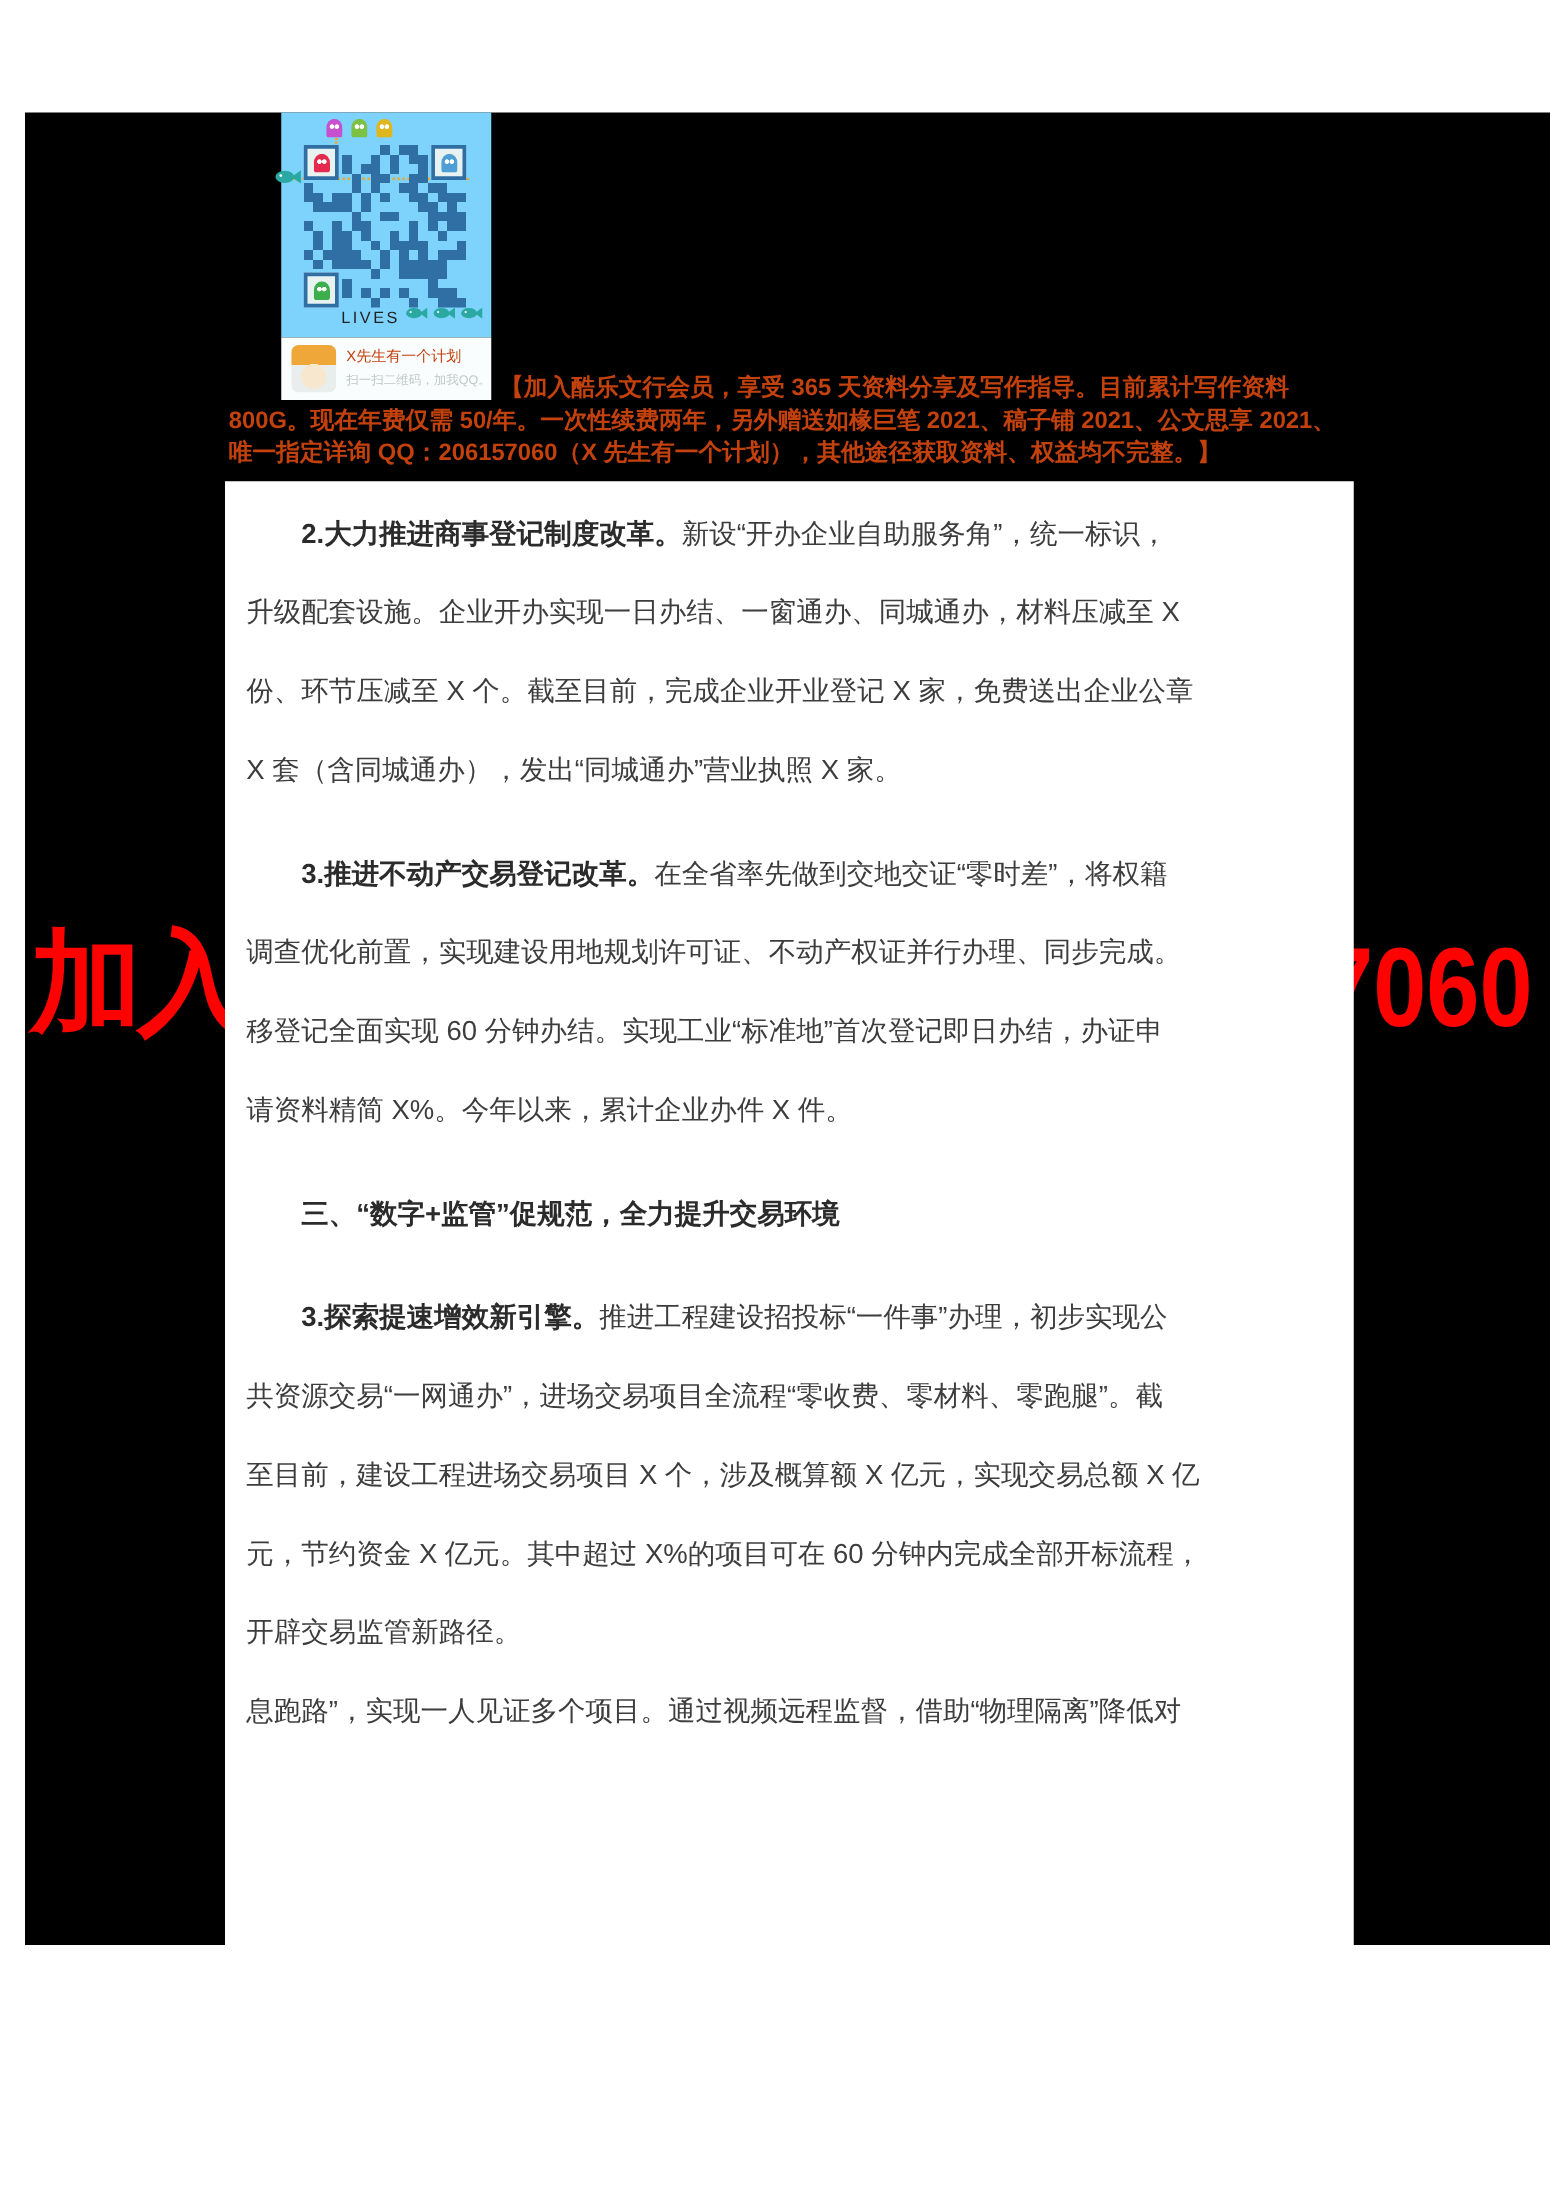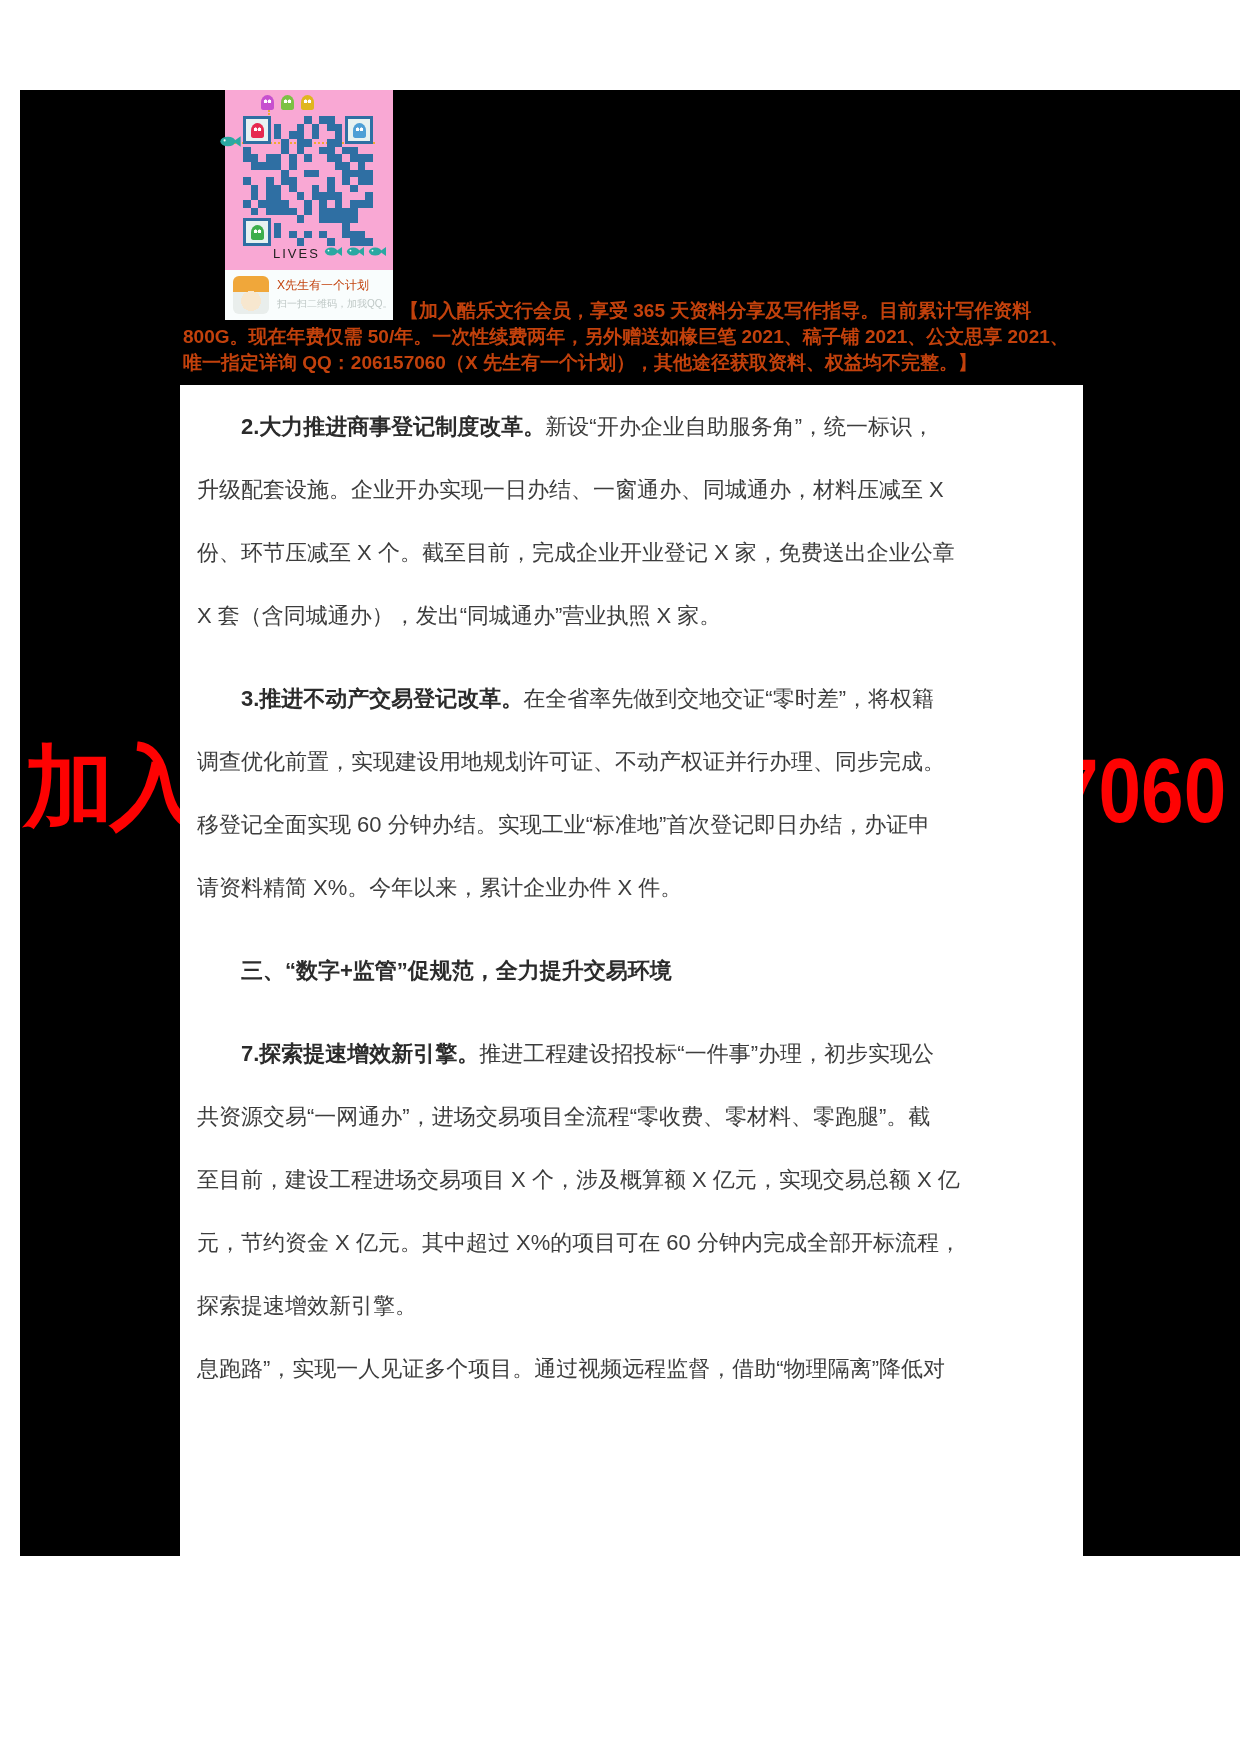"LIVES" .qr-card { background: #f9a8d4 -> #7dd3fc }
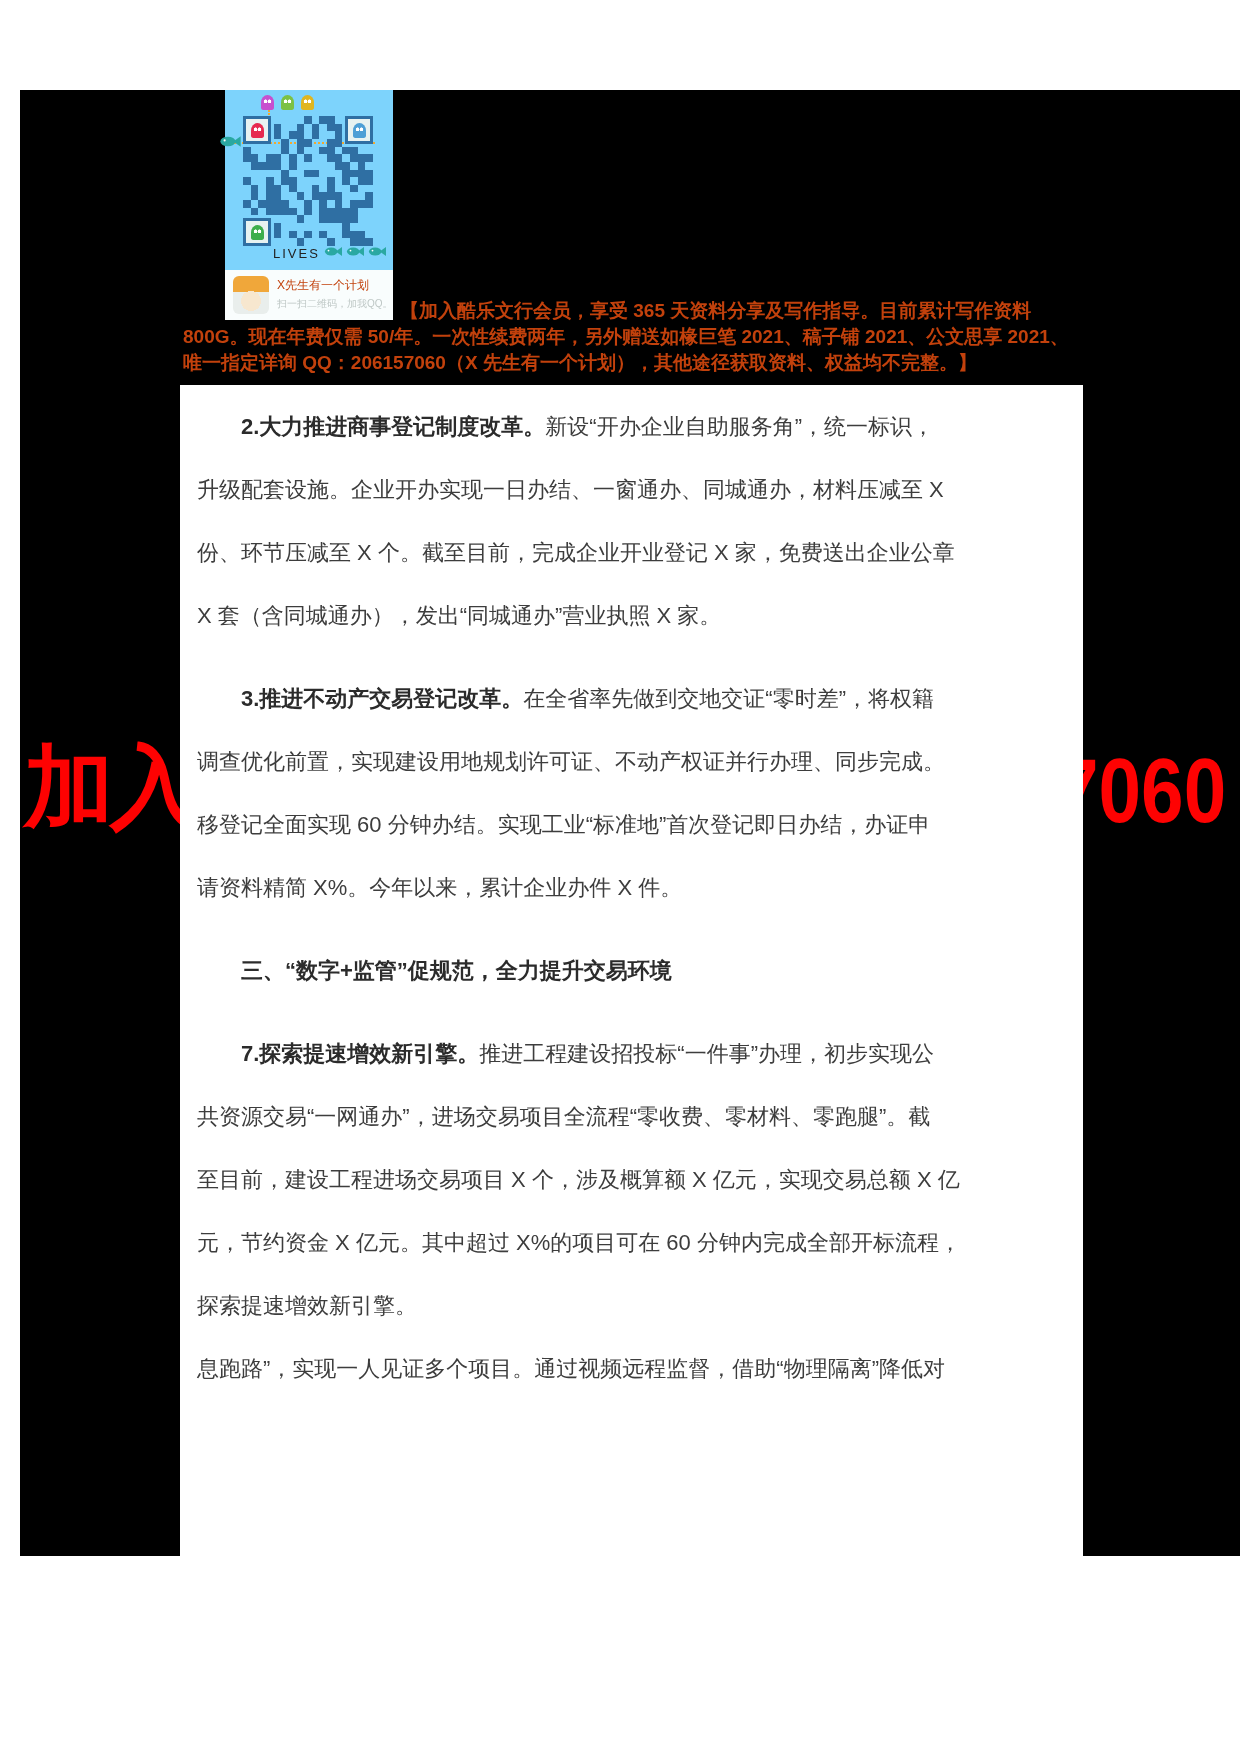"7.探索提速增效新引擎。" b { text: 7 -> 3 }
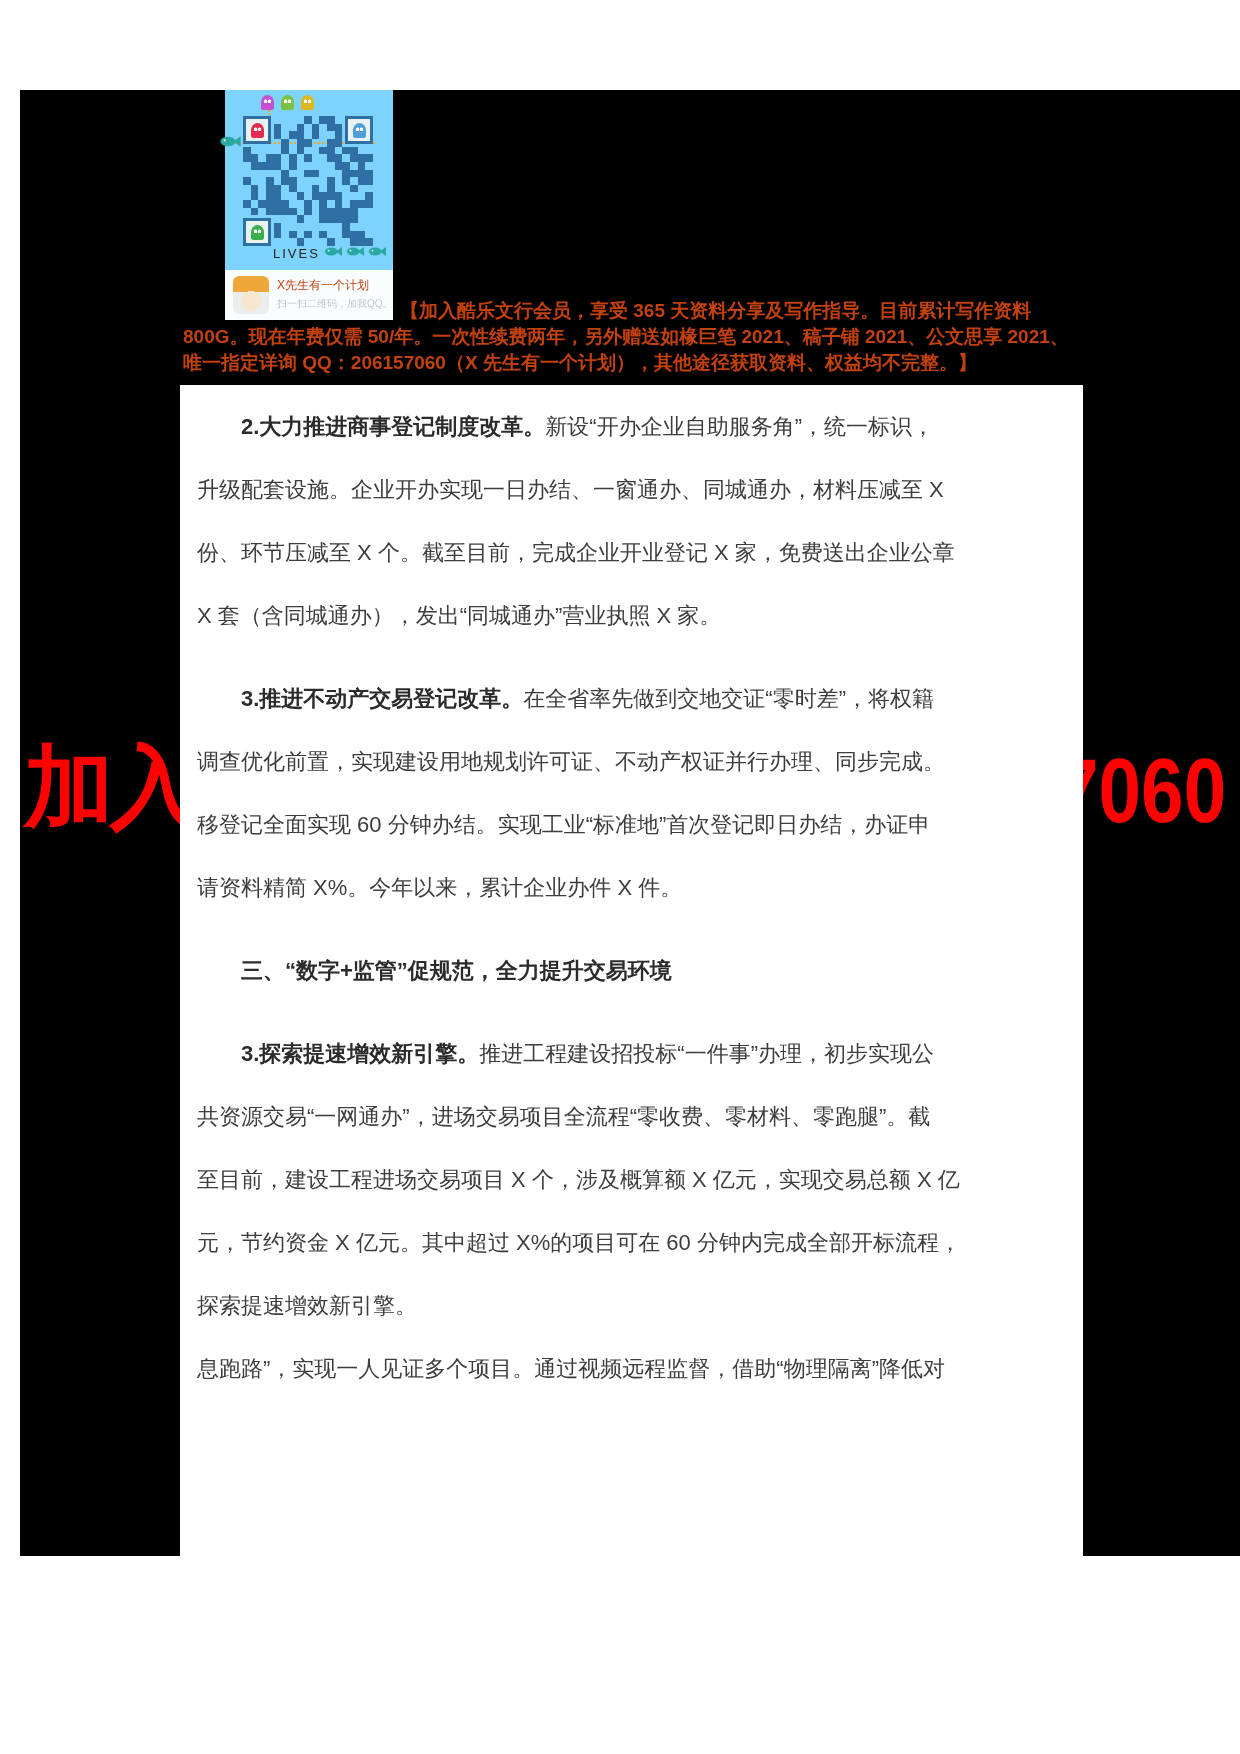"探索提速增效新引擎。" span { text: 探索提速增效新引擎 -> 开辟交易监管新路径 }
